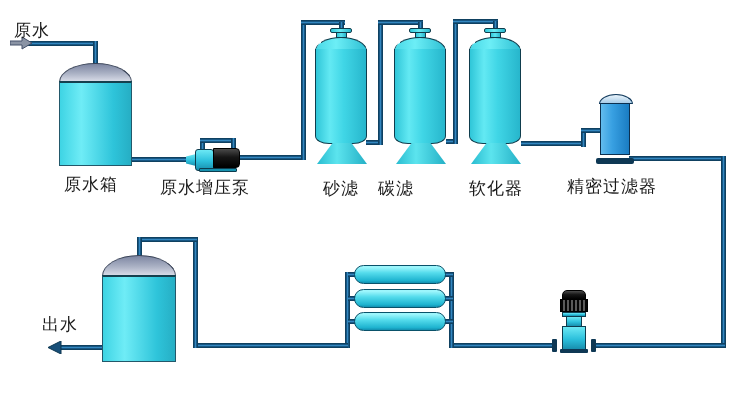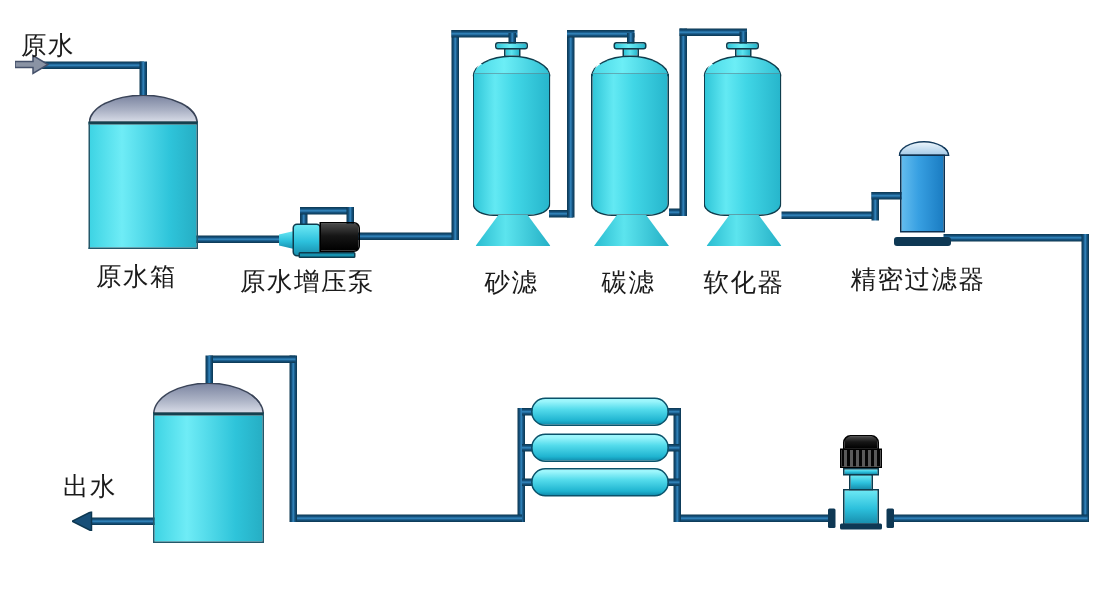"碳滤" div.lbl { left: 419px -> 396px }
